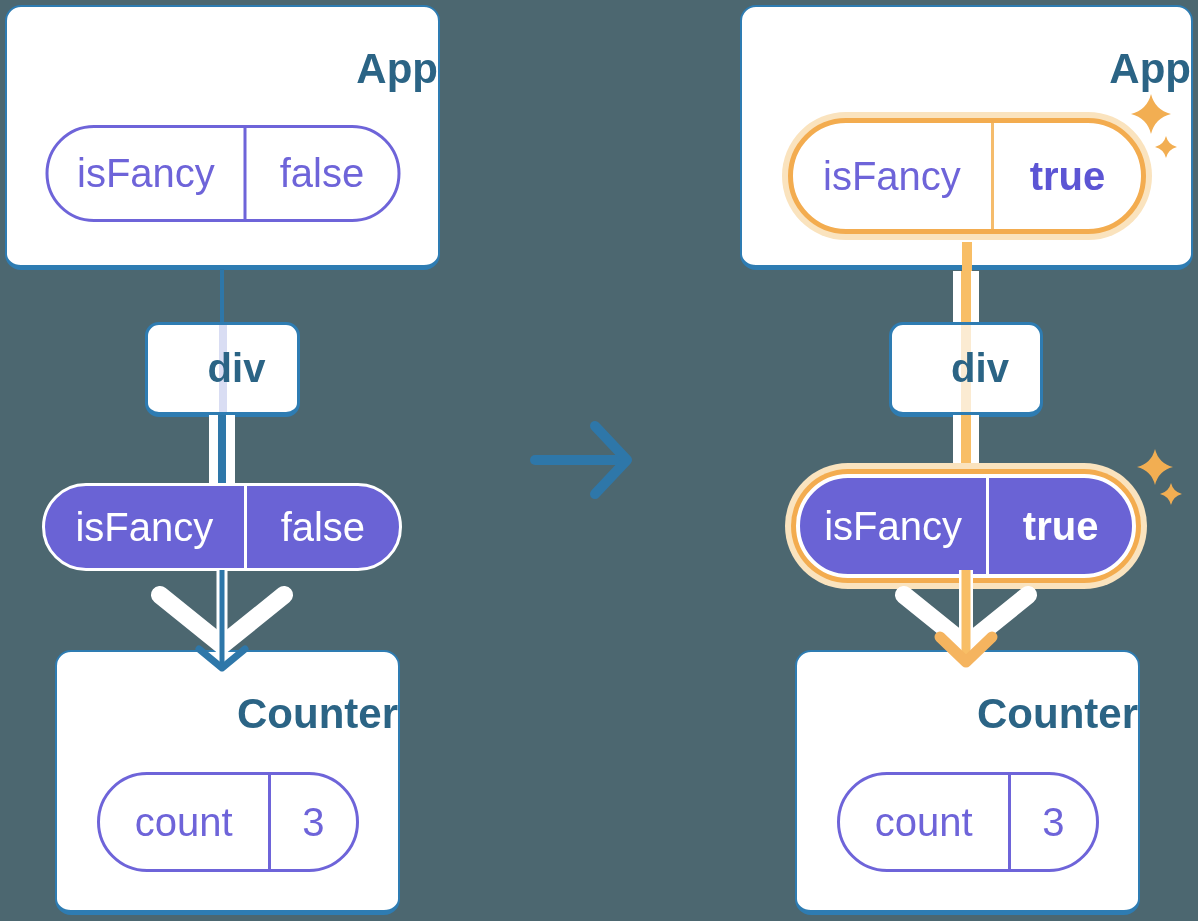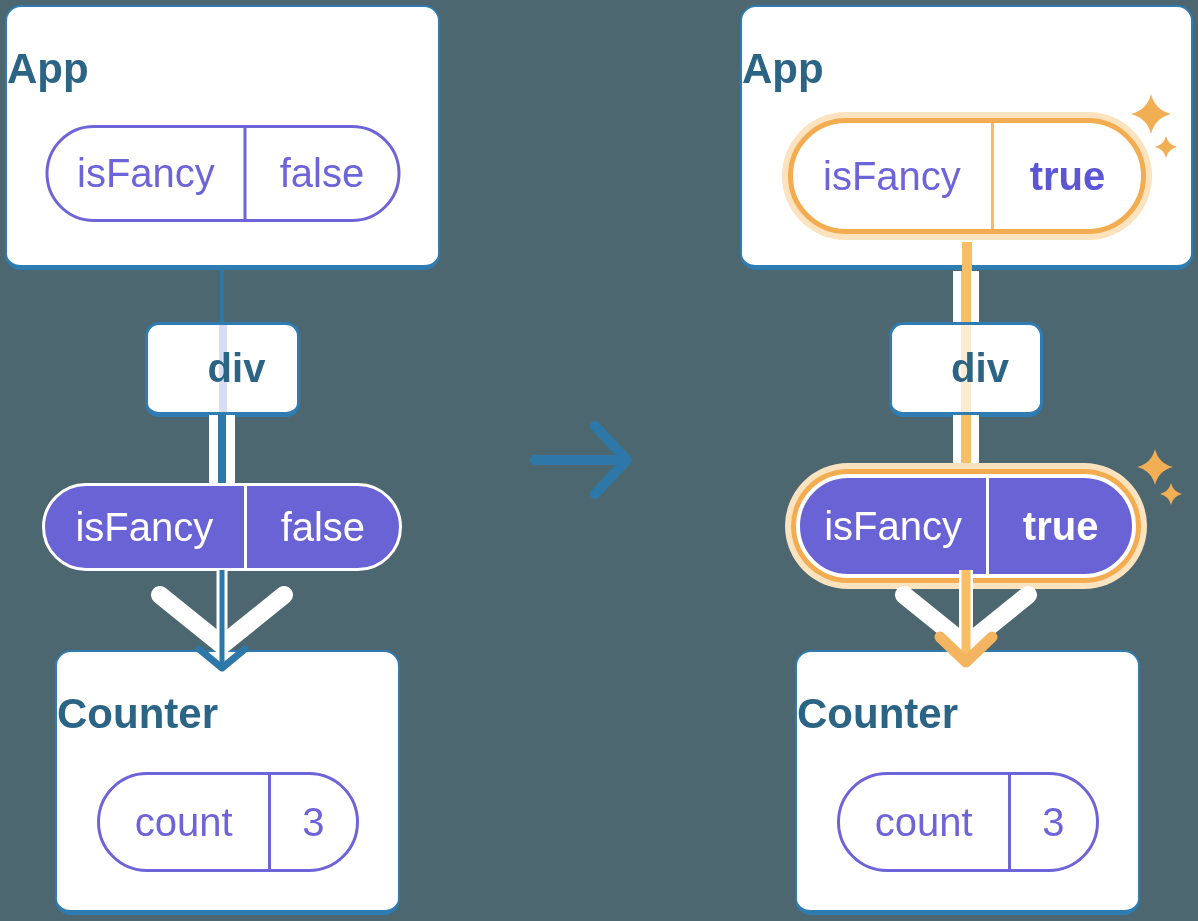"App" .card-title { text-align: left -> right }
